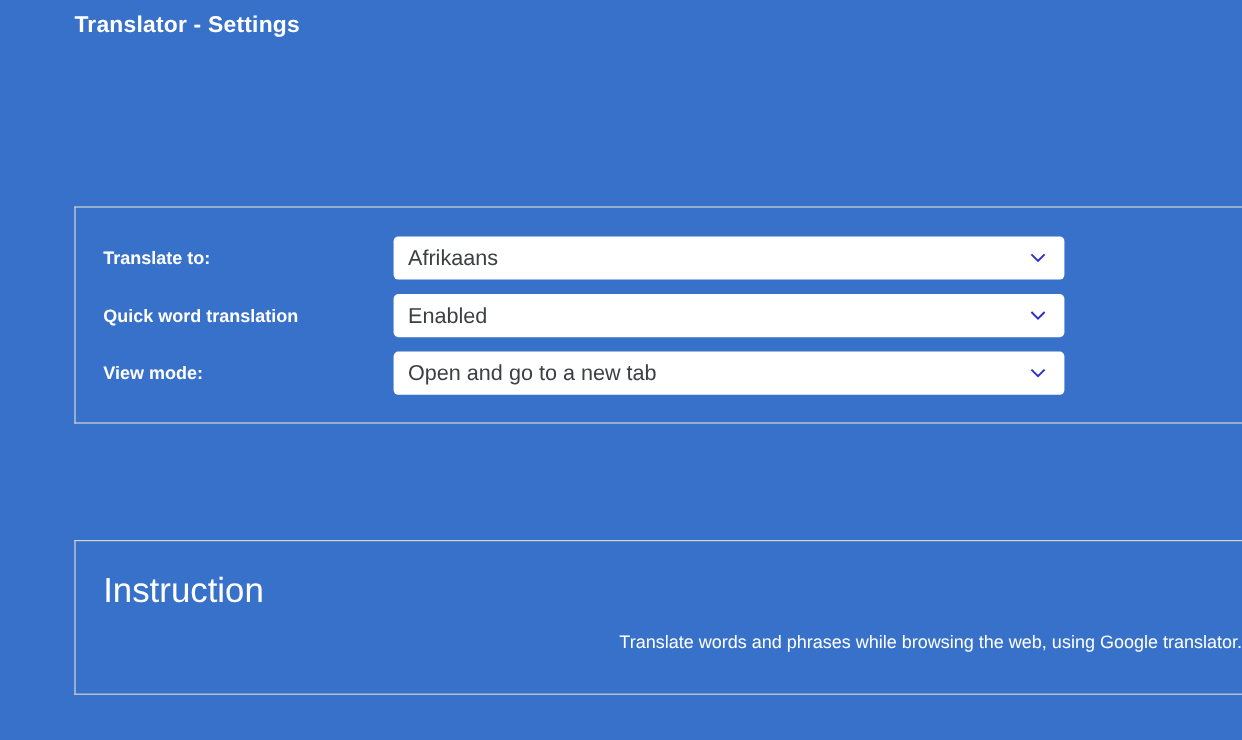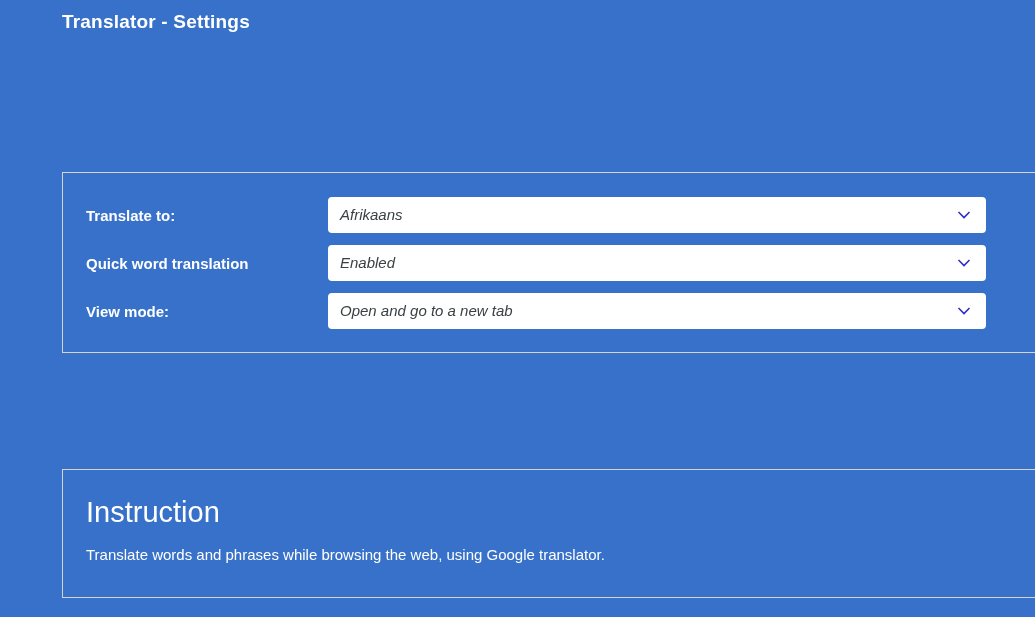"Afrikaans" .select-control { font-size: 15px -> 18px; font-style: italic -> none; width: 658px -> 559px }
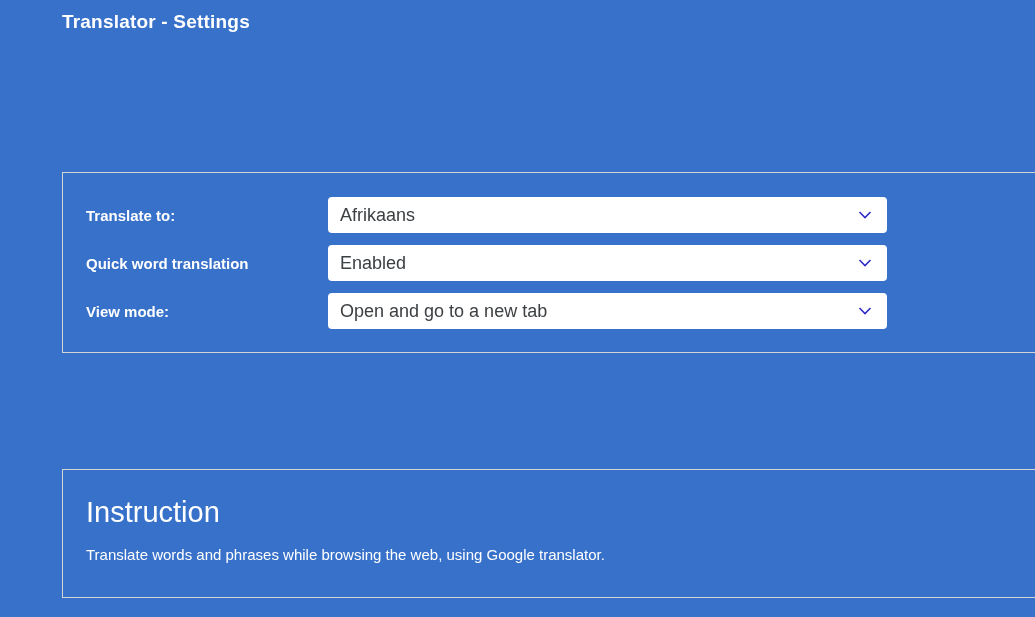"Instruction" .instruction-card { margin-top: 19px -> none }
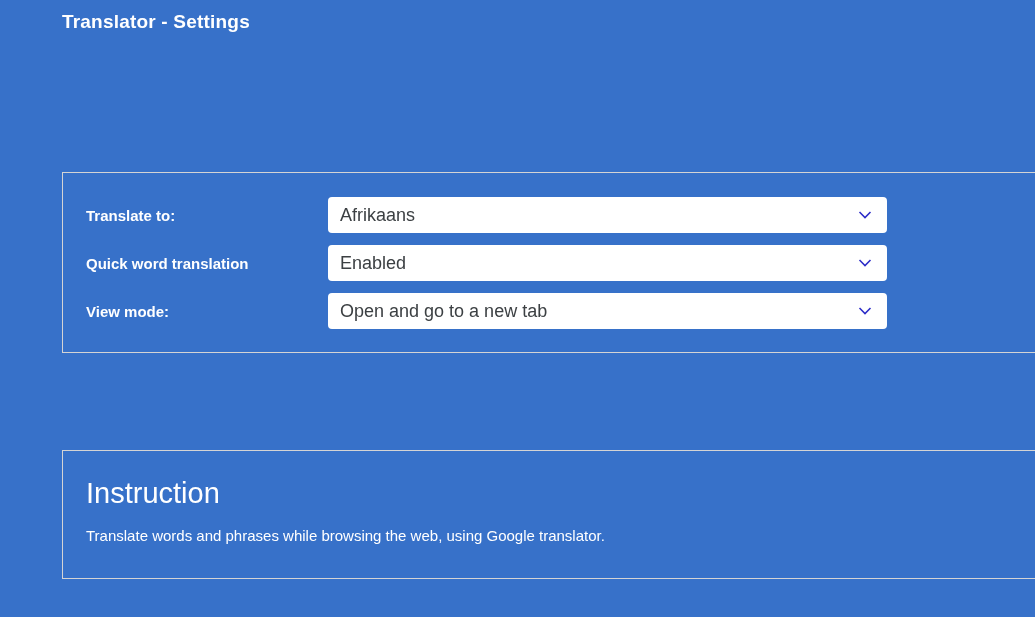"Translate words and phrases while" .instruction-text { text-align: none -> right }
